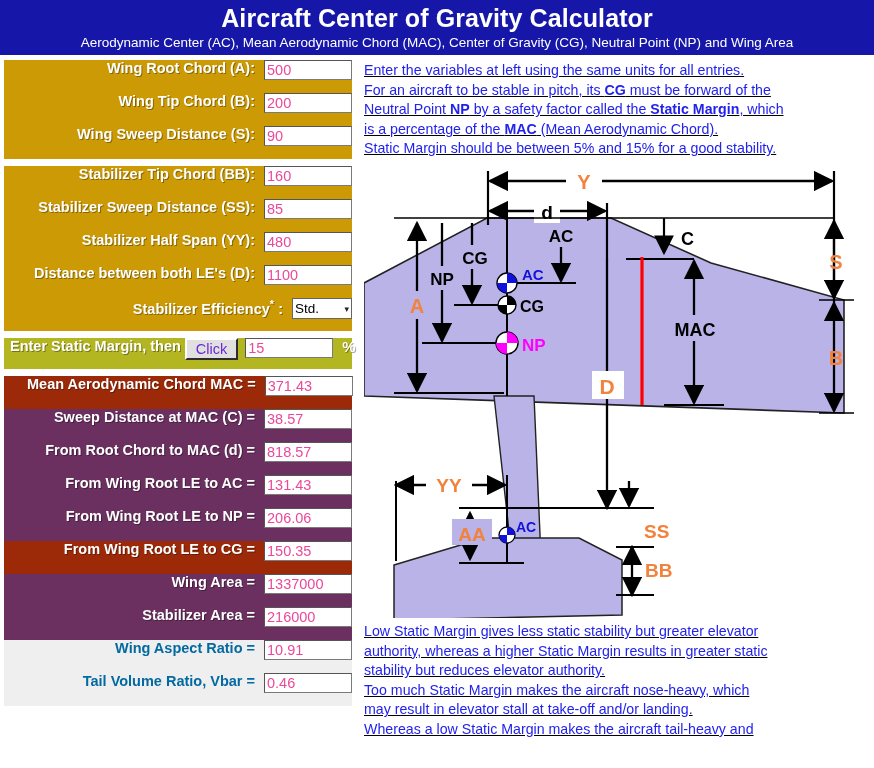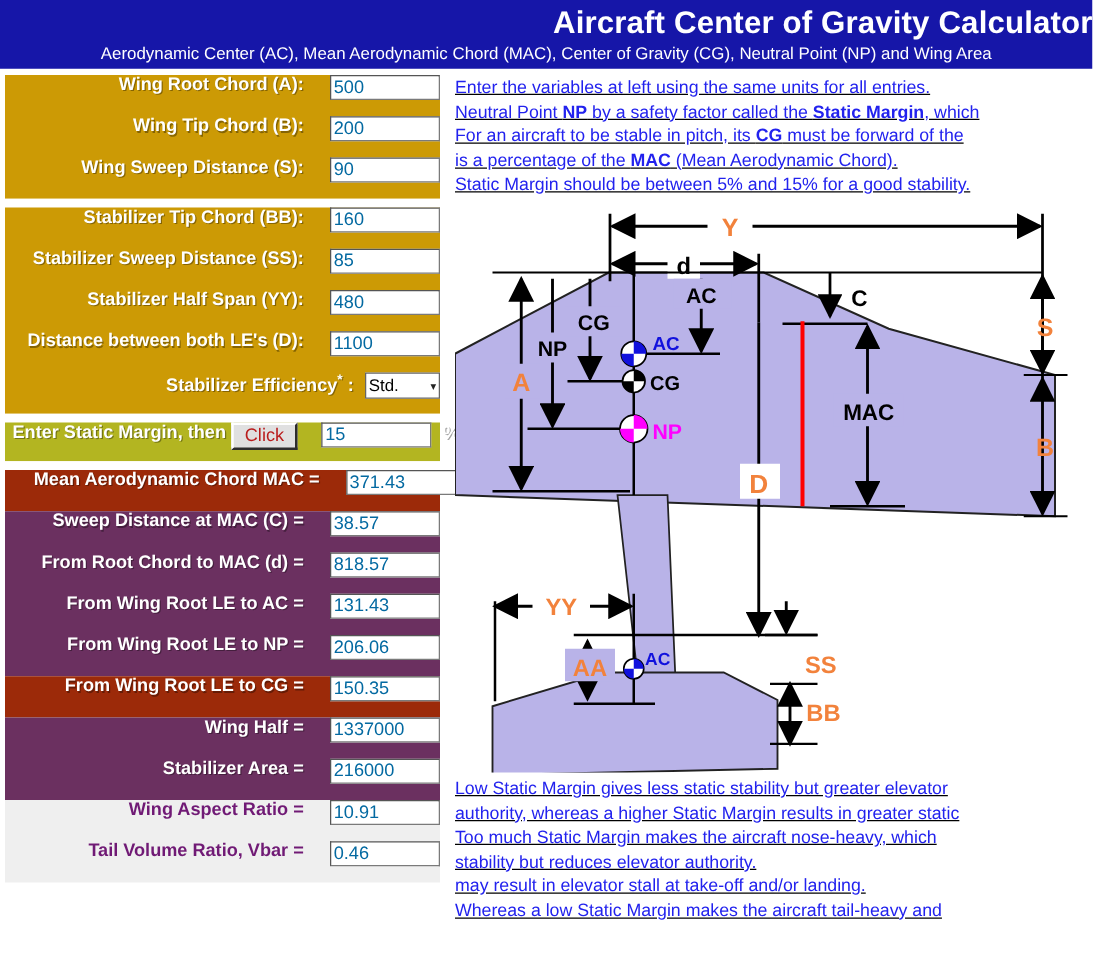"Aircraft Center of Gravity Calculator" .banner-title { text-align: right -> center }
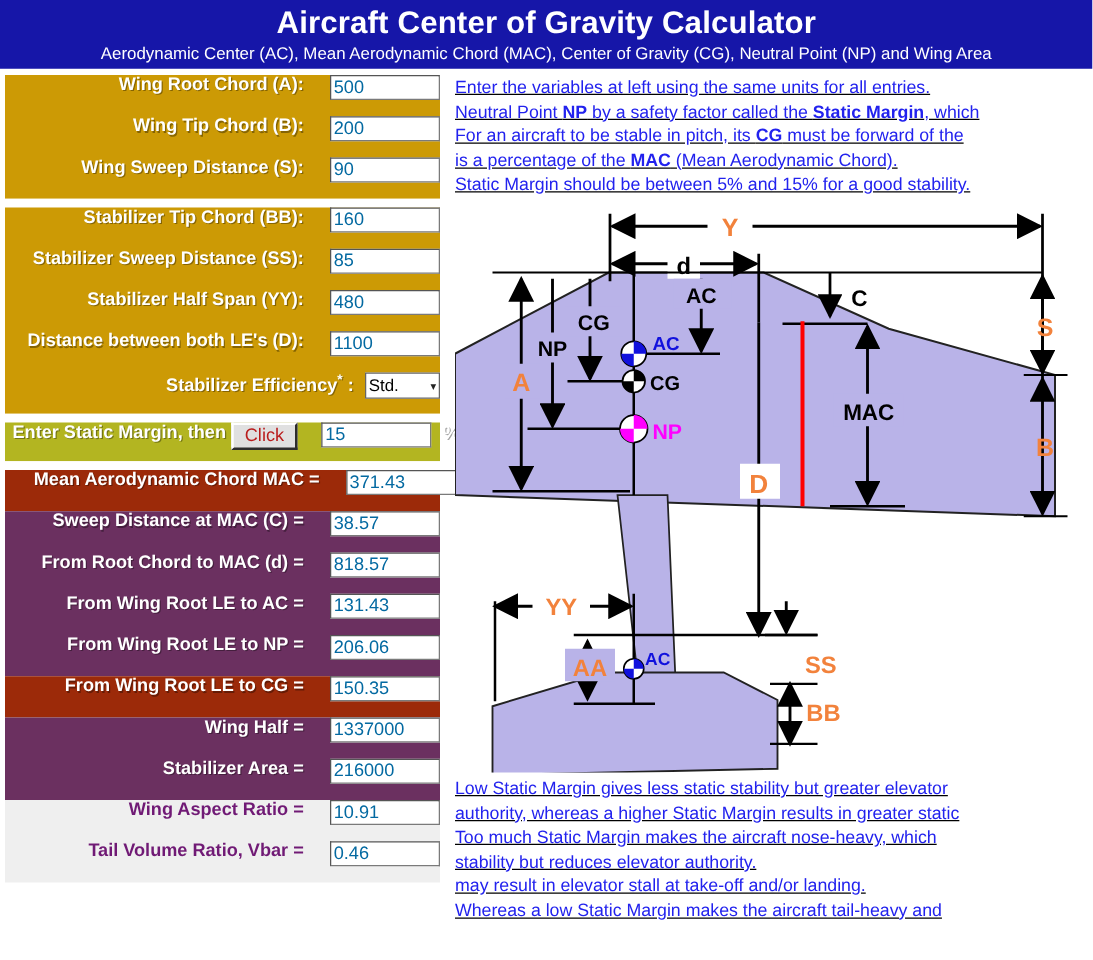"500" .fld { color: #0369a1 -> #ec4899; margin-left: 12px -> none }
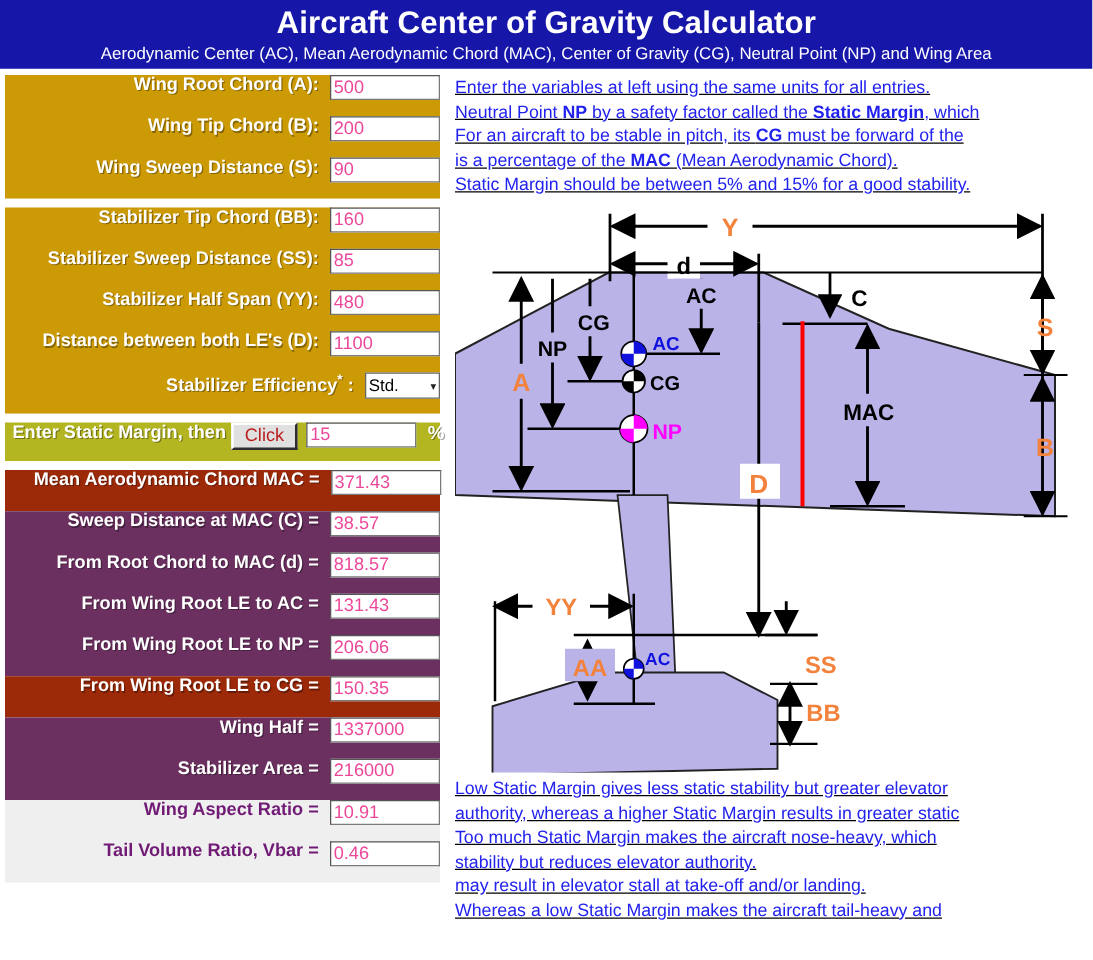"Neutral Point NP by a" div { order: before "For an aircraft to be" -> after "For an aircraft to be" }
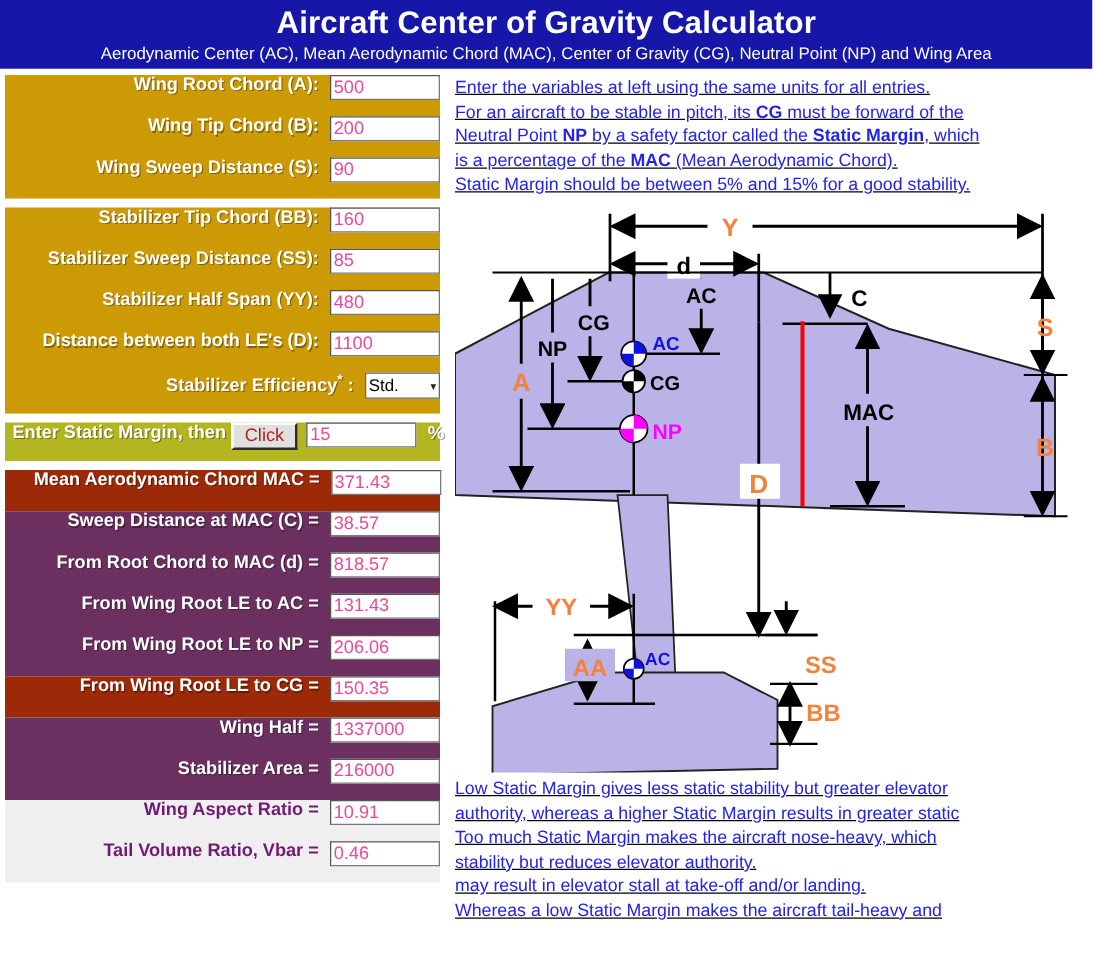"Click" .clickbtn { color: #b91c1c -> #6d28d9 }
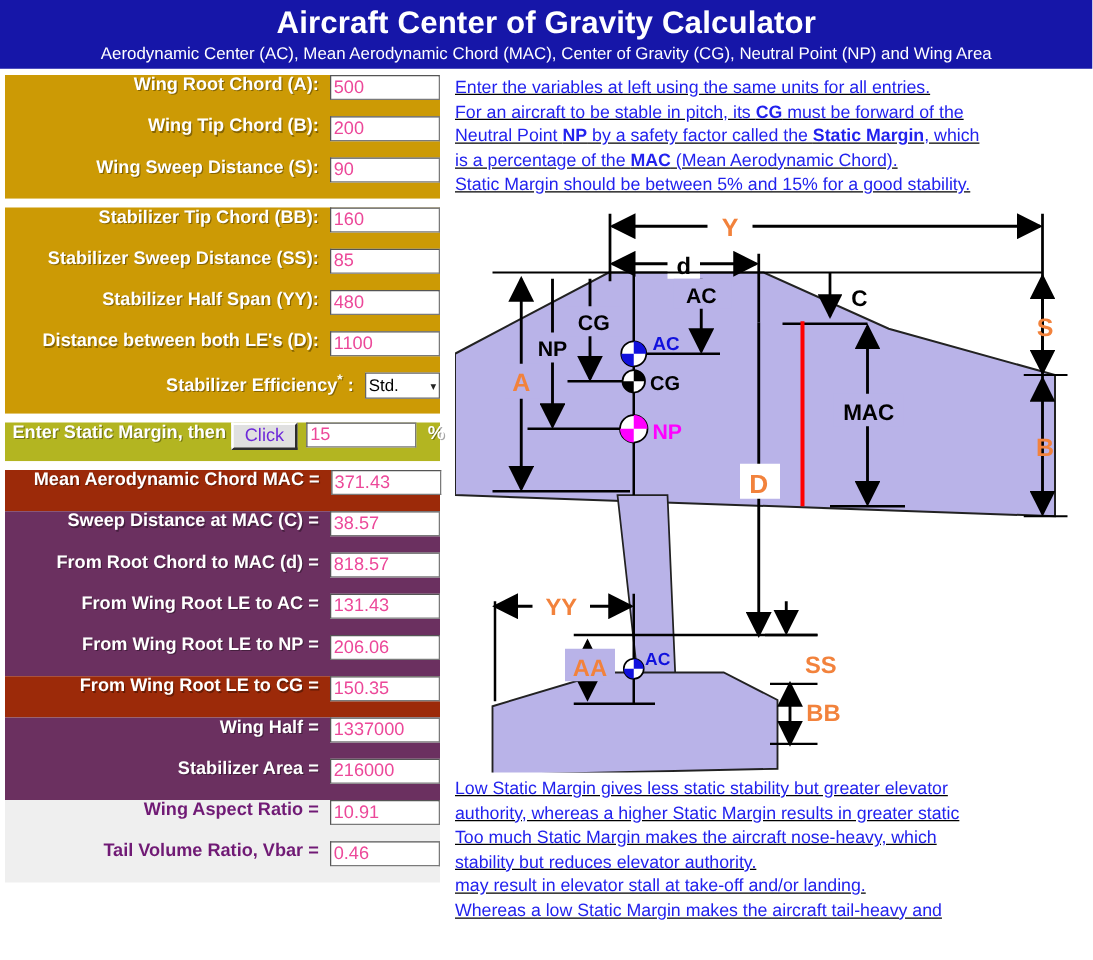"Wing Half =" span.lbl { text: Half -> Area }
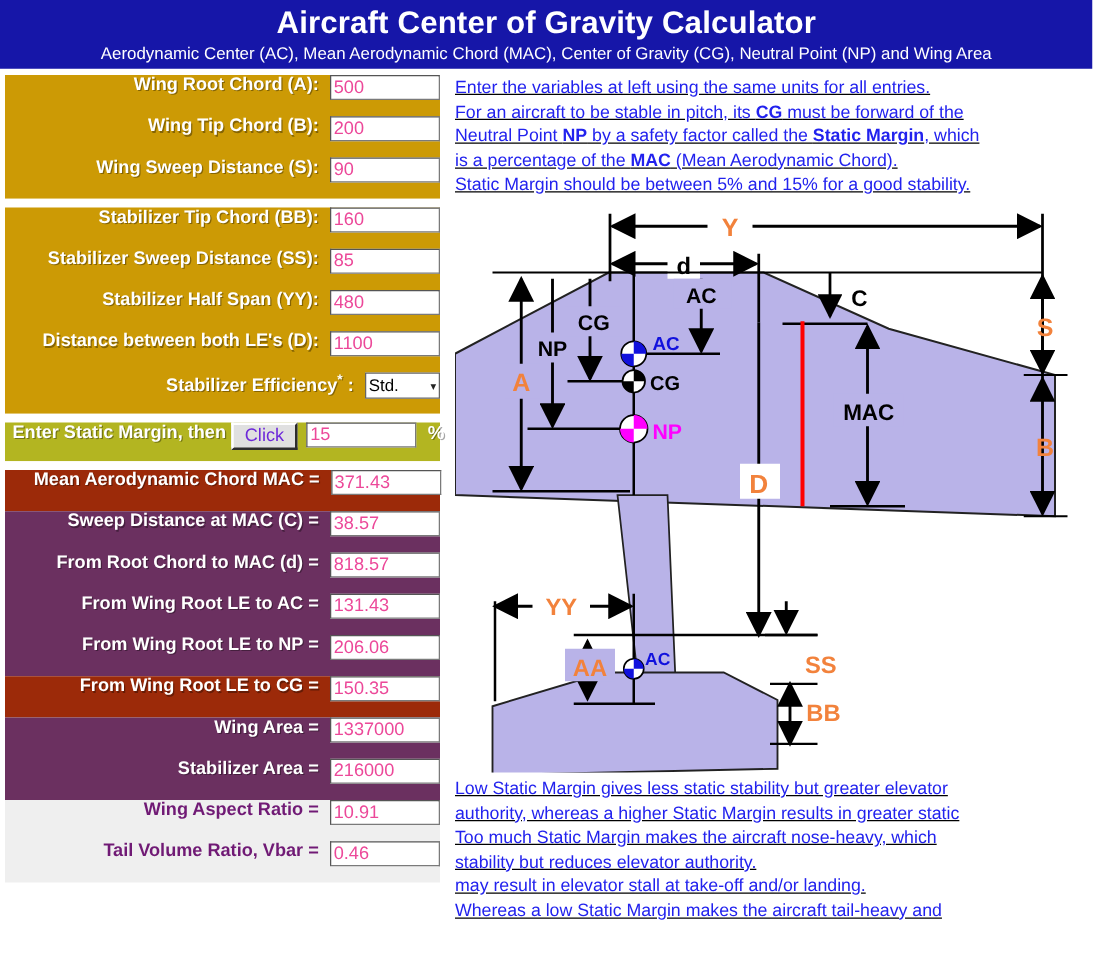"Wing Aspect Ratio =" .block.plain .row .lbl { color: #701a75 -> #0369a1 }
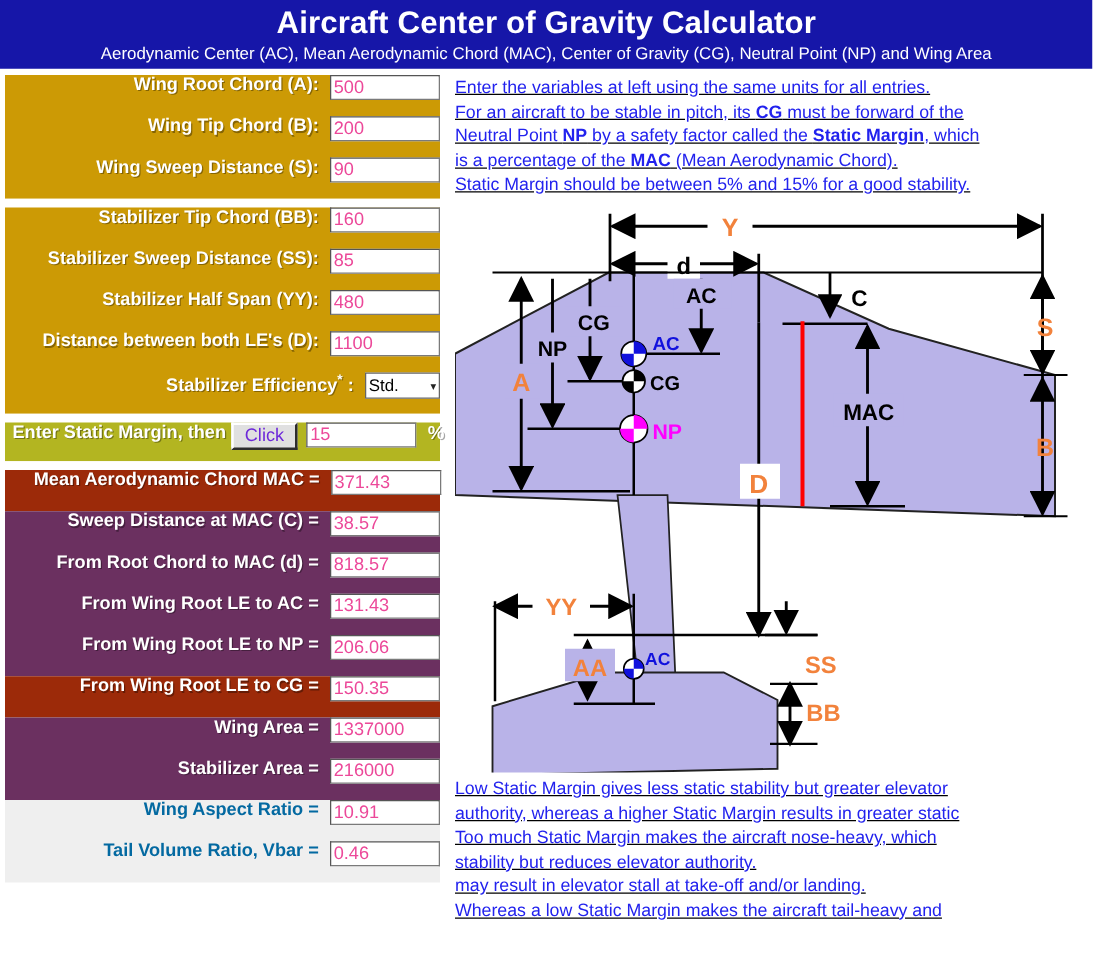"Too much Static Margin makes" div { order: before "stability but reduces elevator" -> after "stability but reduces elevator" }
